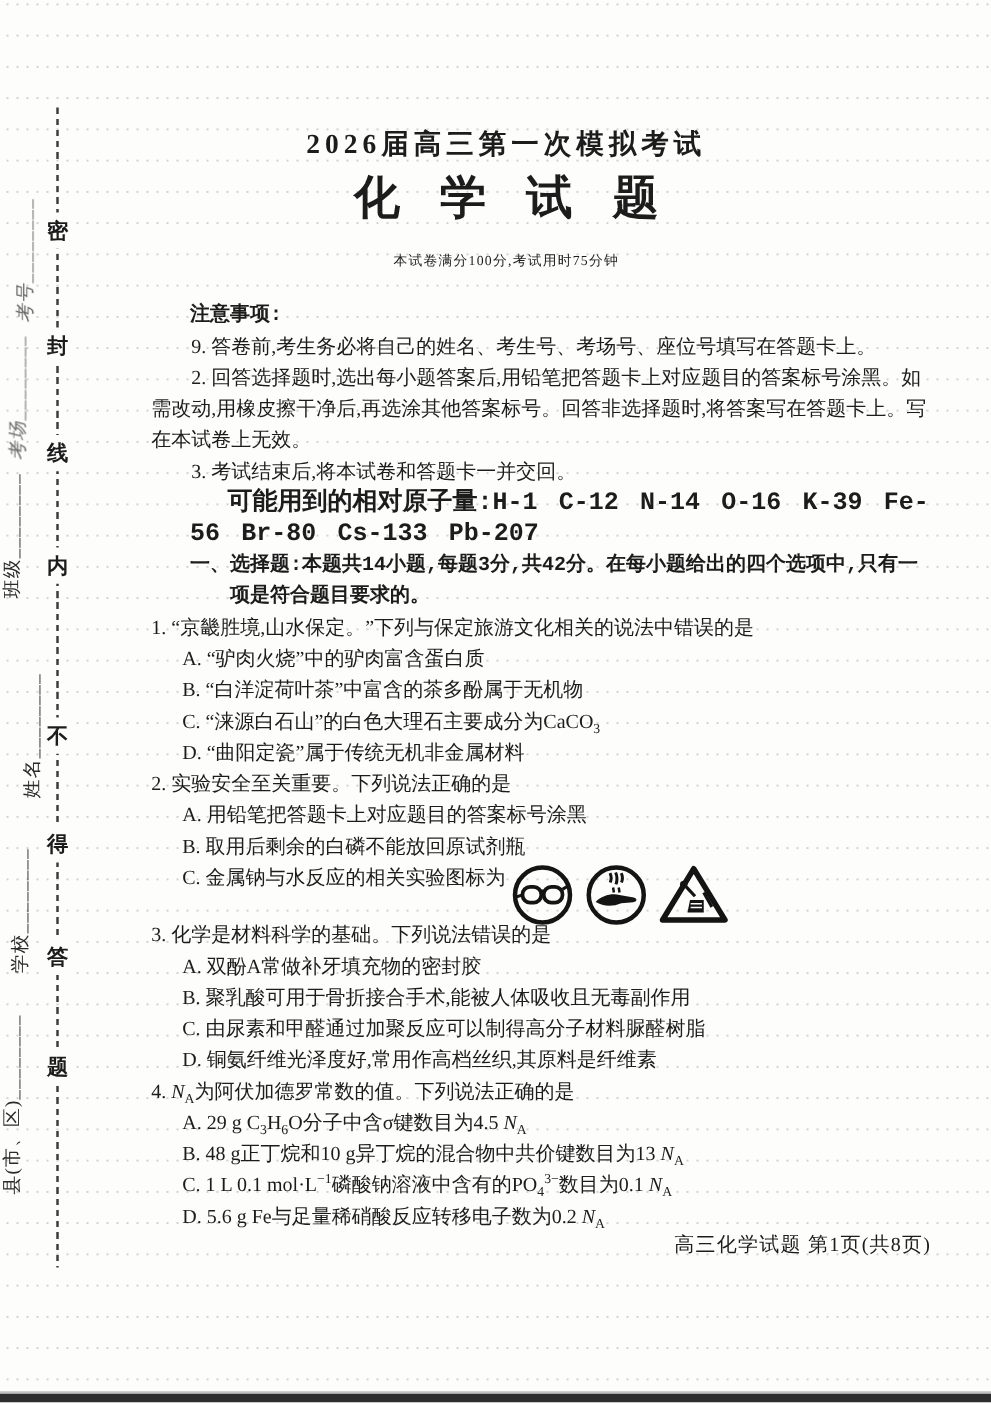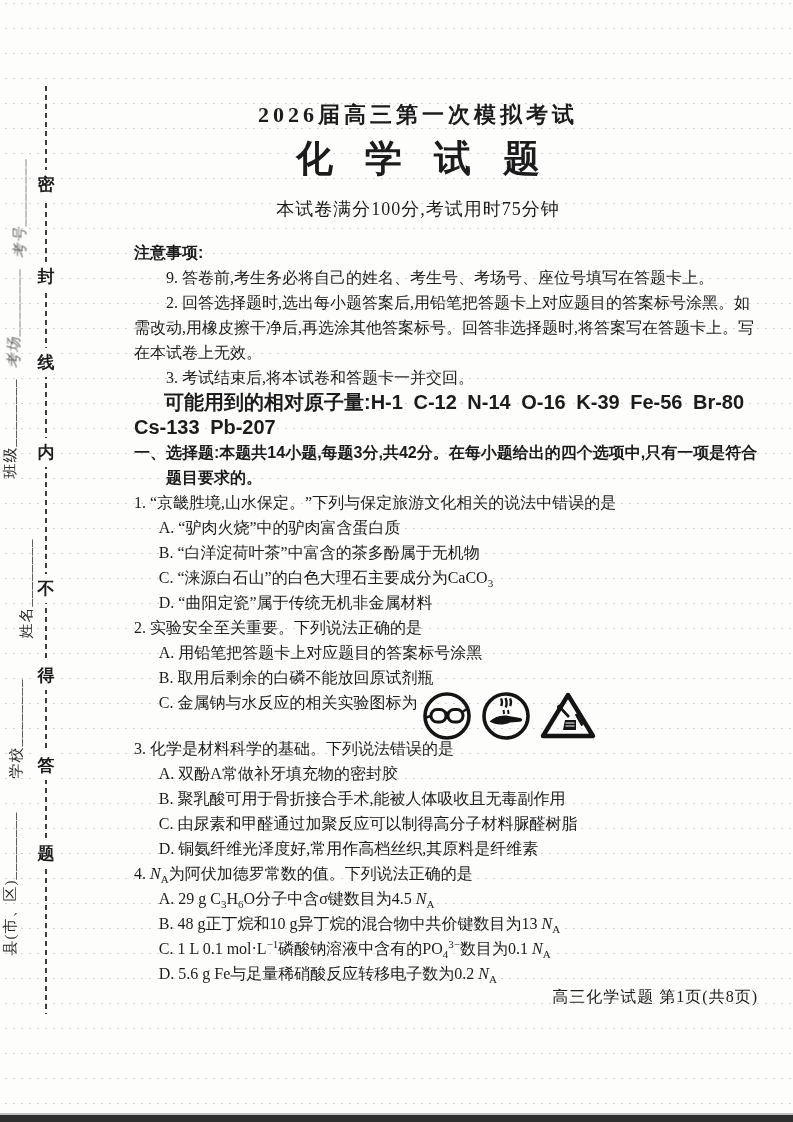"2026届高三第一次模拟考试" .content { left: 134px -> 121px }
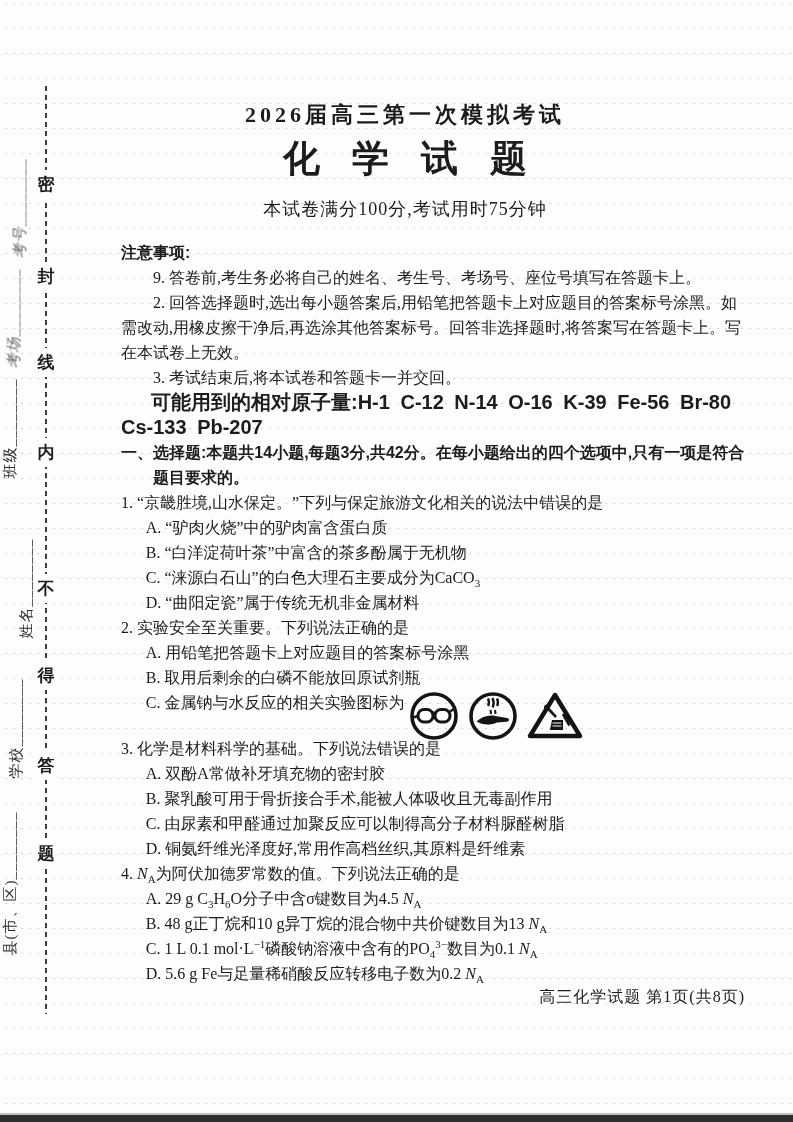"本试卷满分100分,考试用时75分钟" .paper-info { font-size: 18px -> 11px }
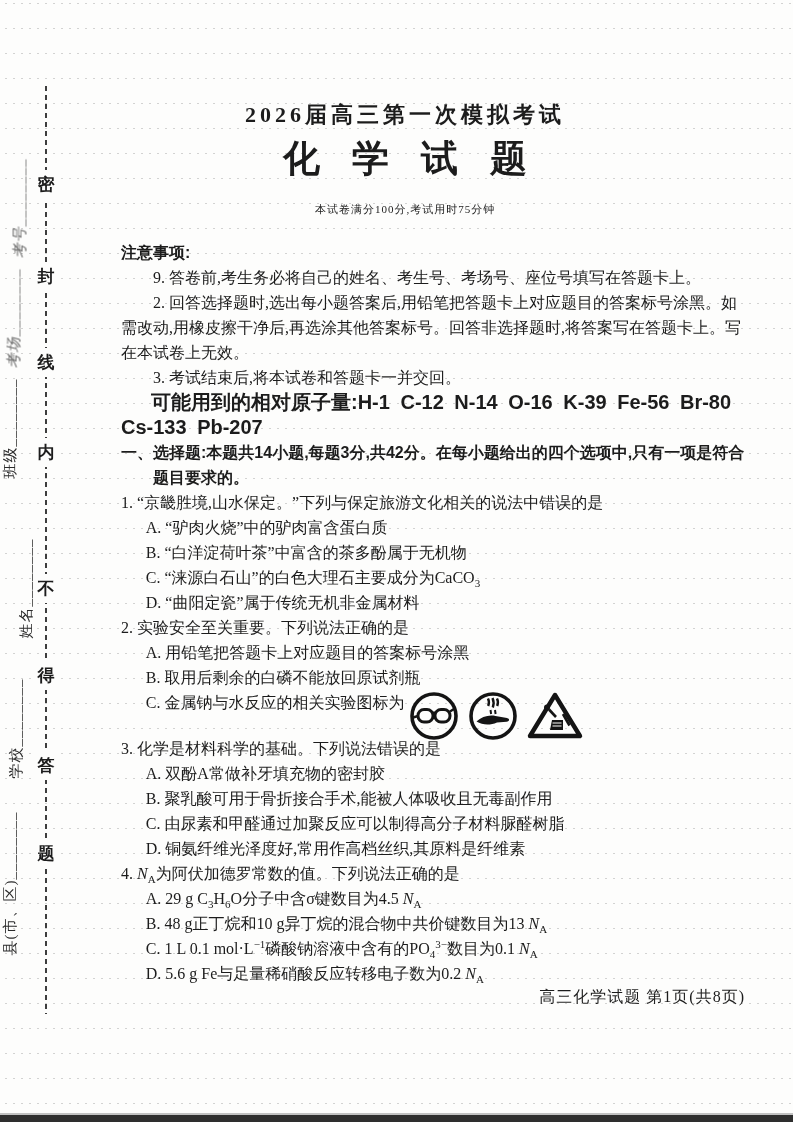"注意事项:" .sans-b { font-family: Liberation Sans, sans-serif -> Liberation Mono, monospace; margin-left: none -> 31px }
